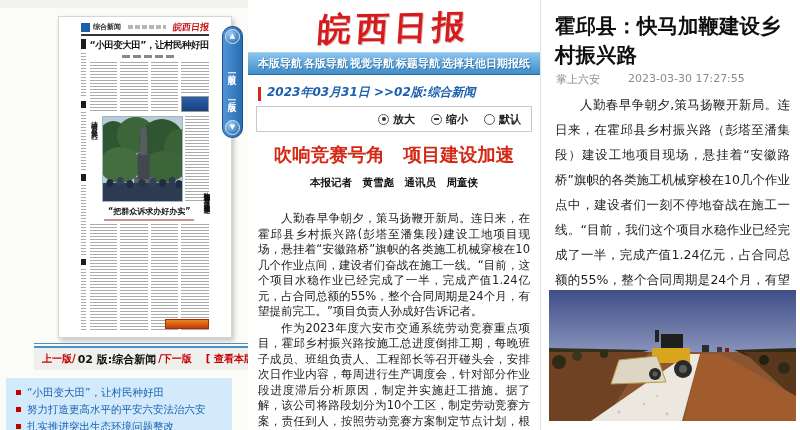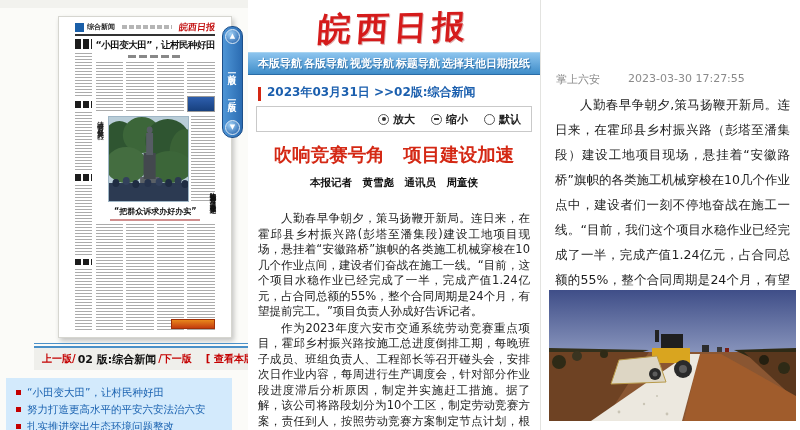"综合新闻" .thumb { padding: 5px 16px -> 5px 22px }
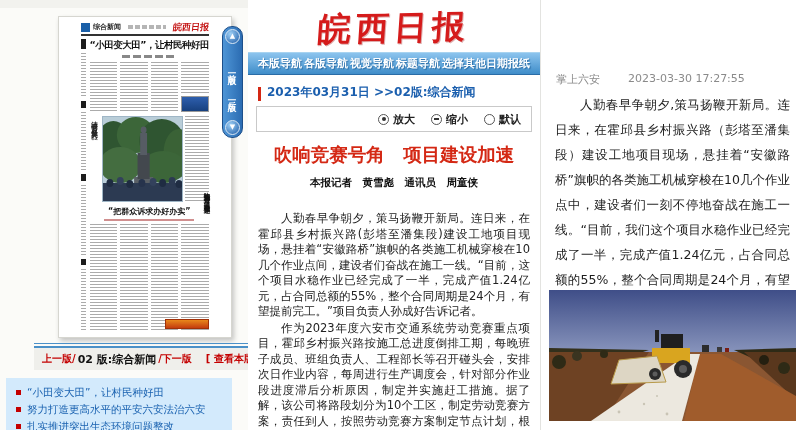"霍邱县：快马加鞭建设乡村振兴路" div.r-title { html: none -> <div>霍邱县：快马加鞭建设乡村振兴路</div> }
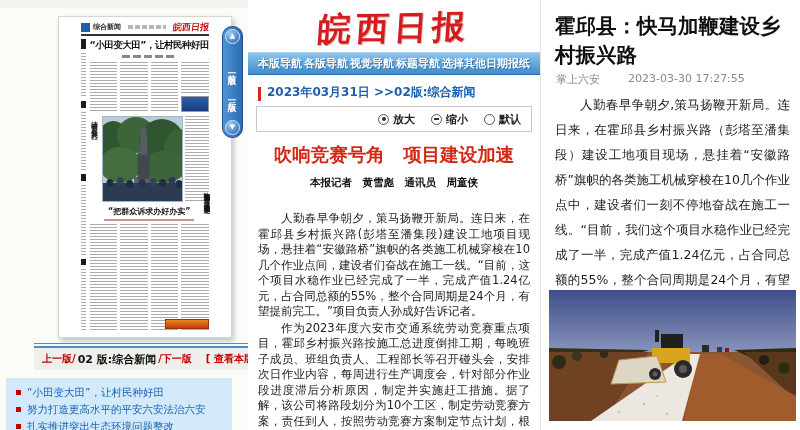"2023年03月31日 >>02版:综合新闻" .breadcrumb { font-style: none -> italic }
